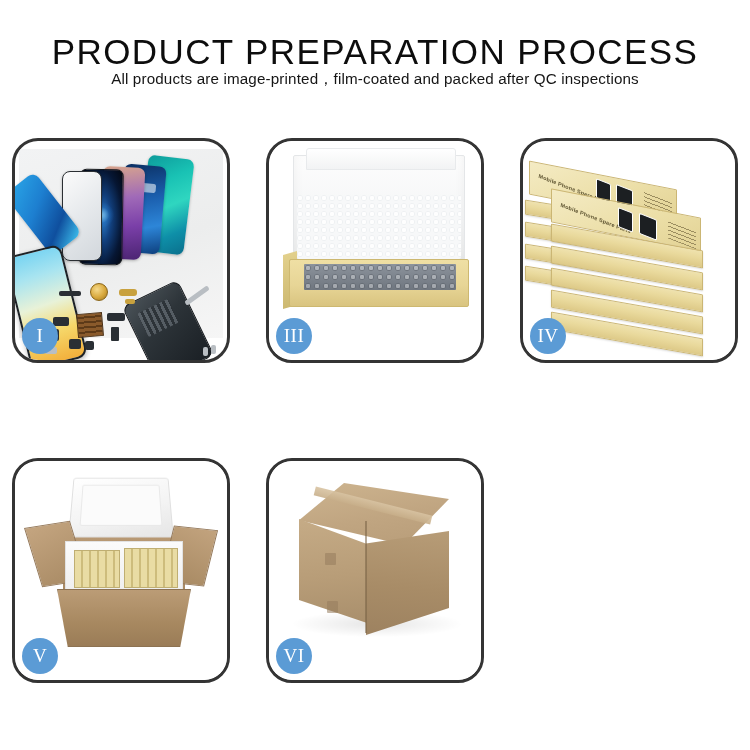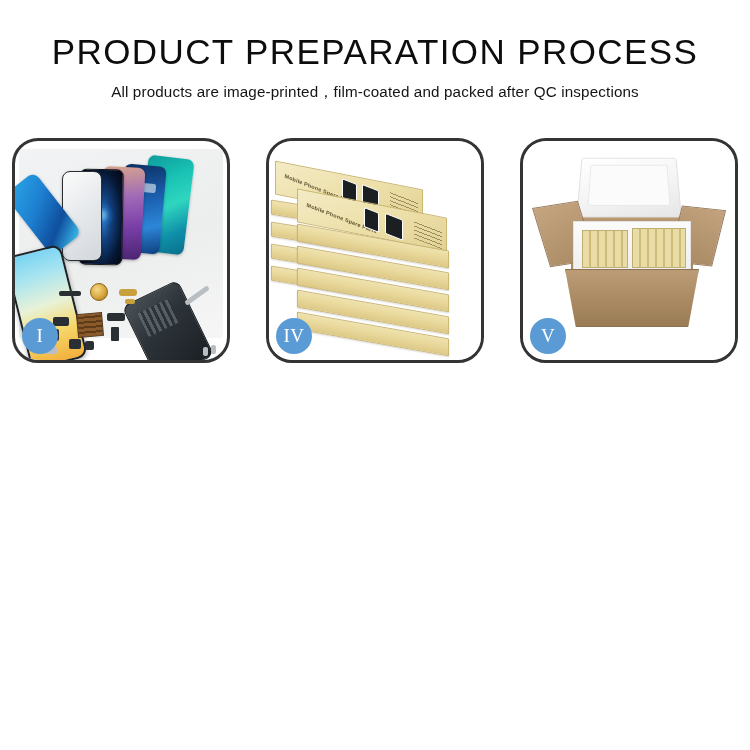"All products are" .subtitle { margin-top: 13px -> none }
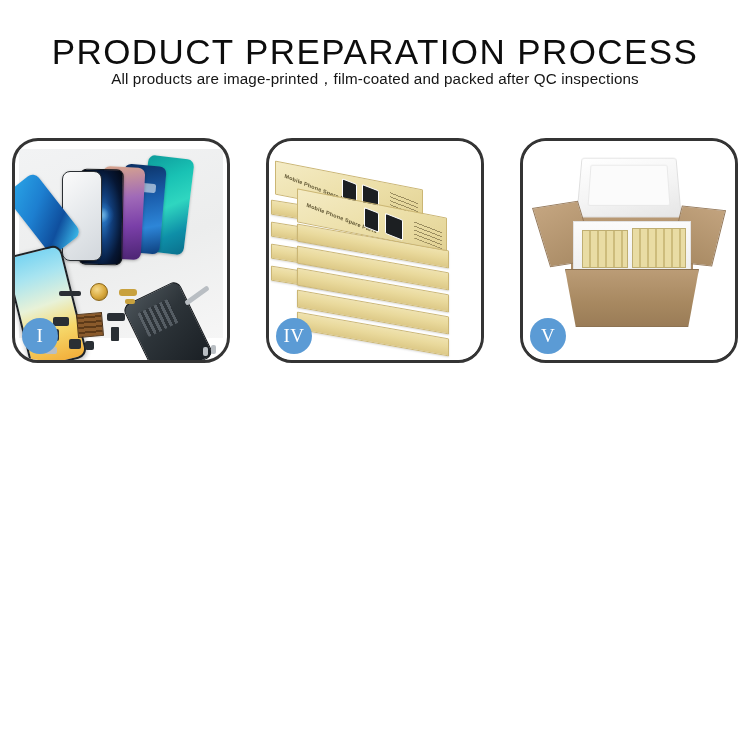"III" div.panel { html: none -> <div> <div> <div></div> <div></div> <div></div> <div></div> <div> <div></div> </div> </div> <div>III</div> </div> }
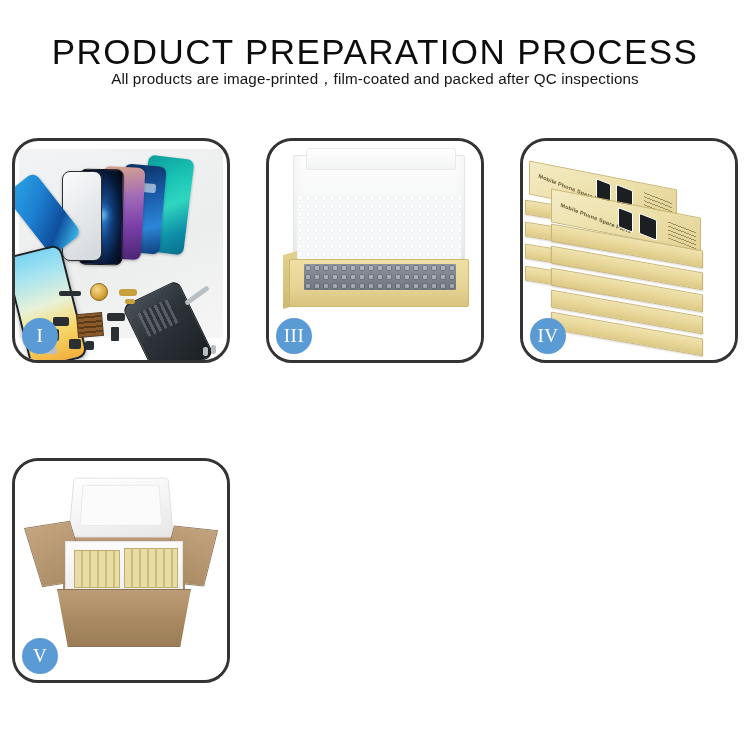"VI" div.panel { html: none -> <div> <div> <div></div> <div></div> <div></div> <div></div> <div></div> <div></div> <div></div> <div></div> <div></div> </div> <div>VI</div> </div> }
